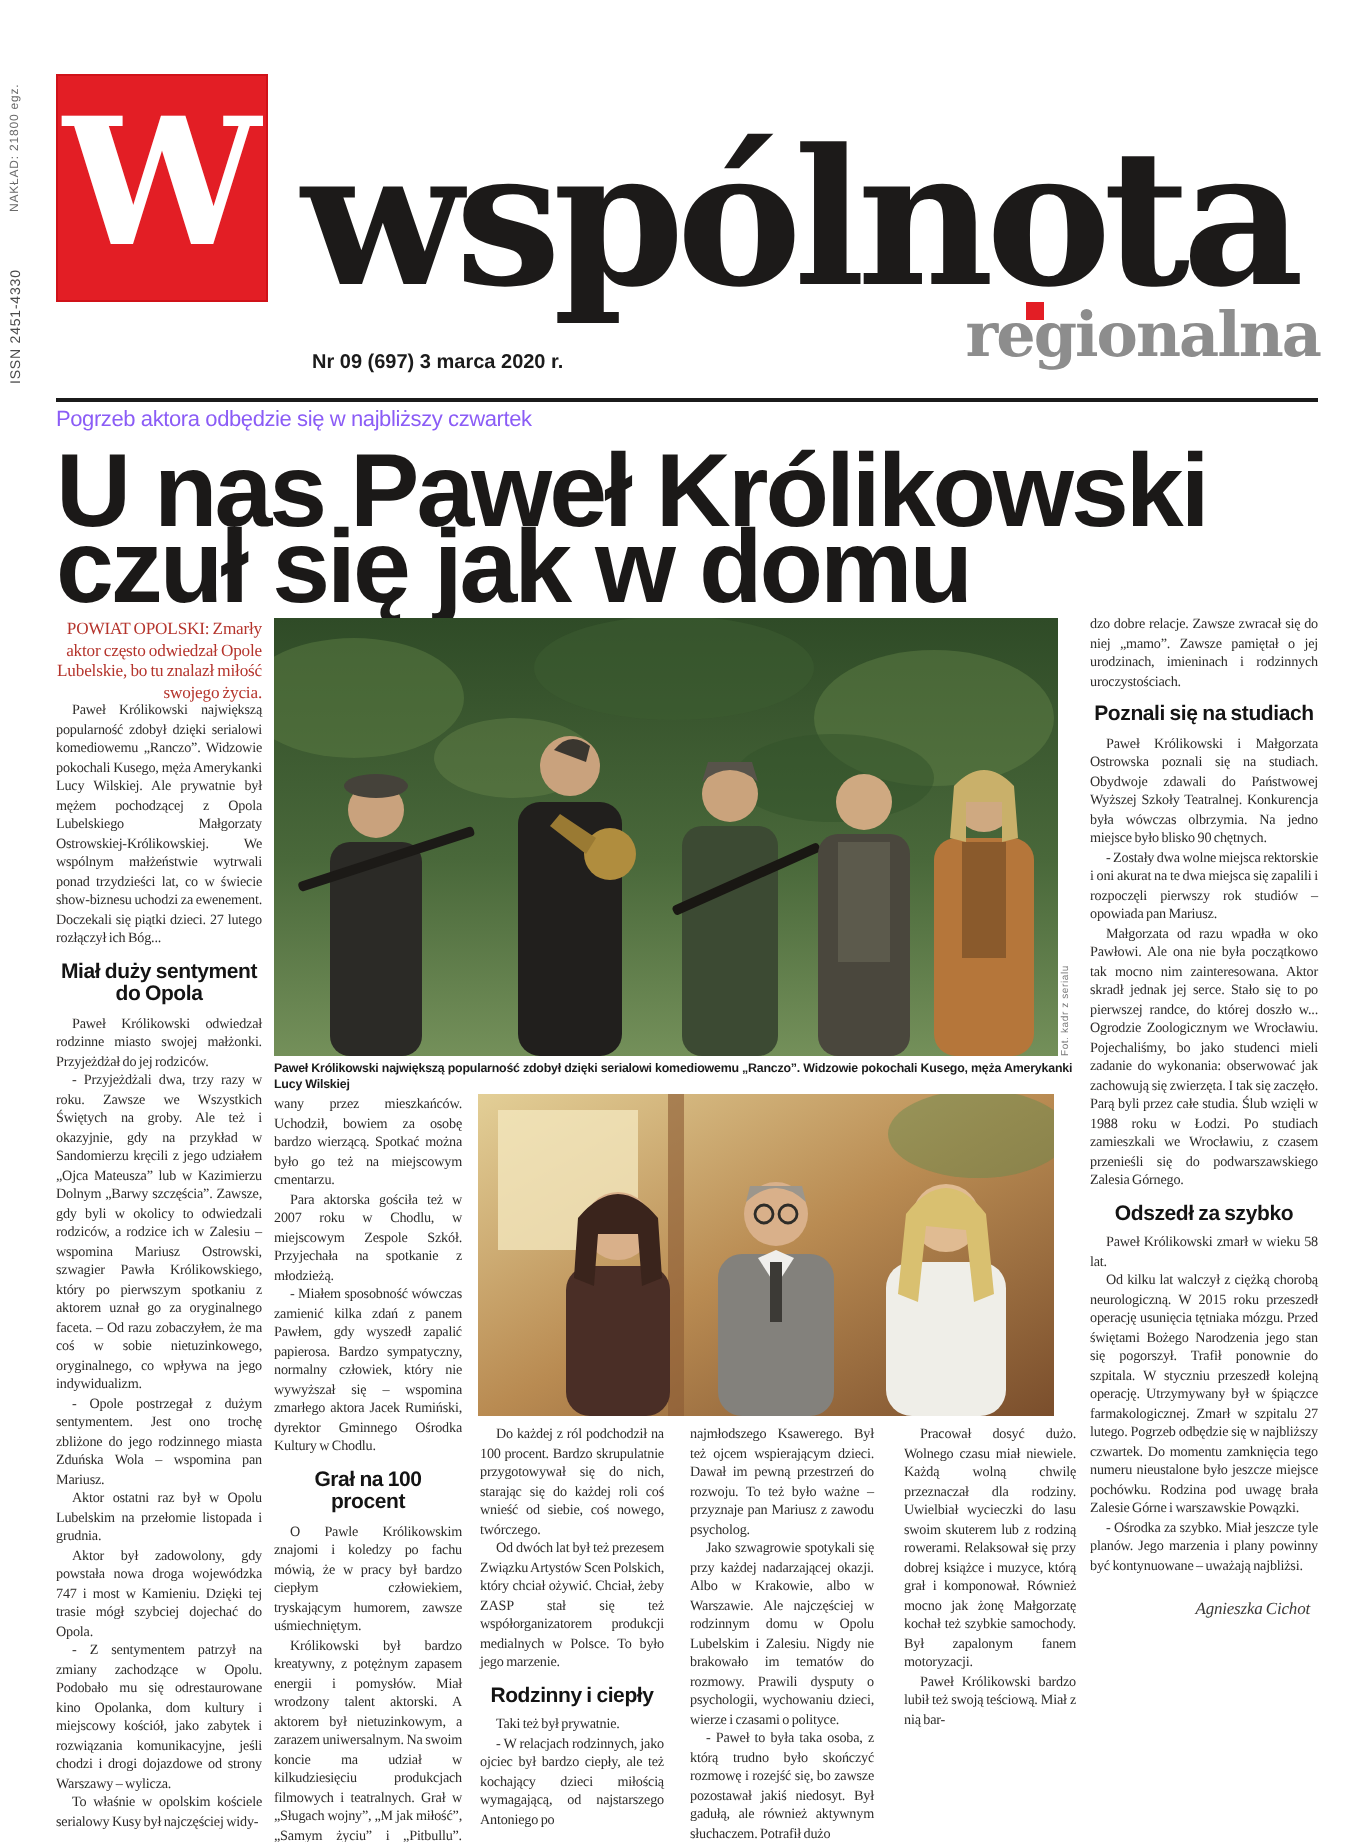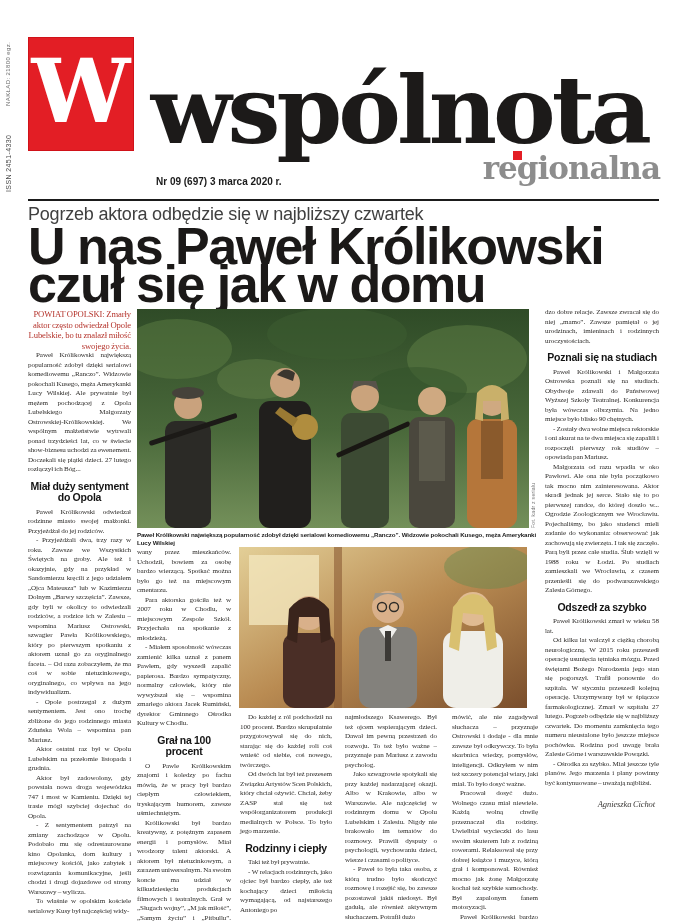"Pogrzeb aktora odbędzie się w" .kicker { color: #404040 -> #8b5cf6; font-size: 18px -> 11px }
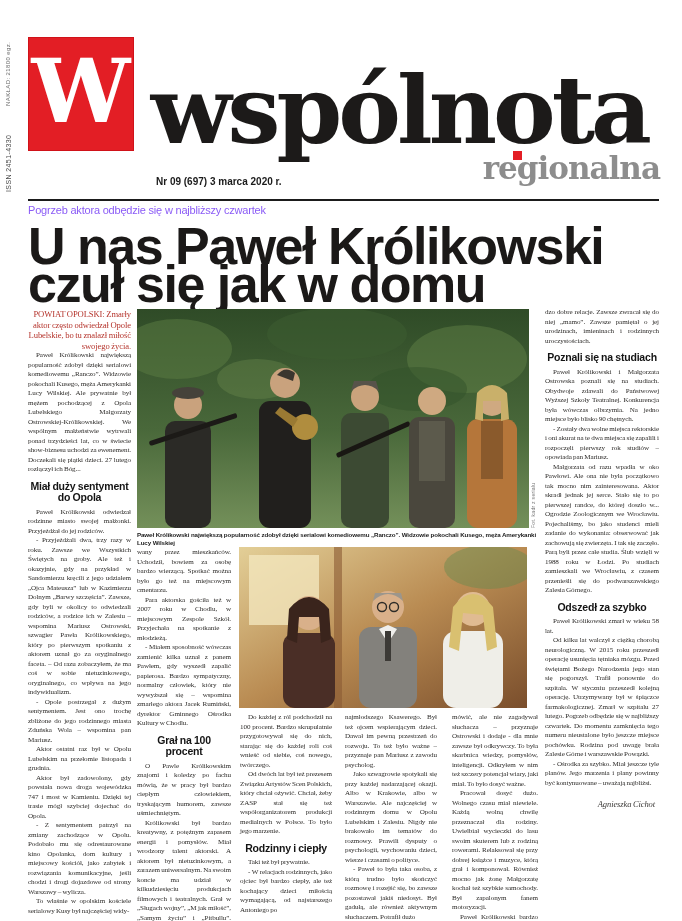"- Miałem sposobność wówczas zamienić" p.para { text: uznał -> zdań }
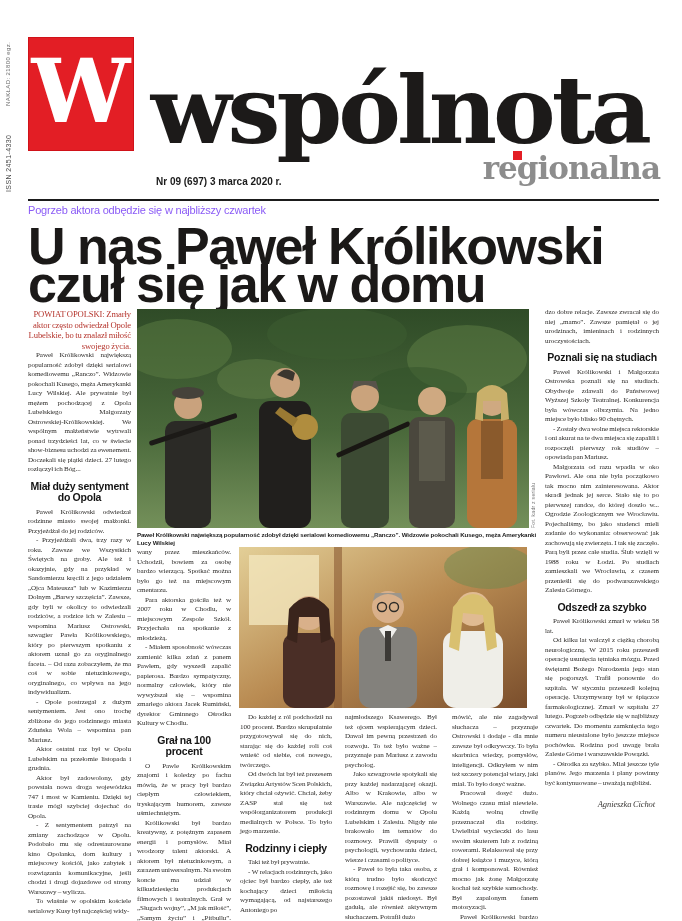"mówić, ale nie zagadywał słuchacza" p.para { html: <p>mówić, ale nie zagadywał słuchacza – przyznaje Ostrowski i dodaje - dla mnie zawsze był odkrywczy. To była skarbnica wiedzy, pomysłów, inteligencji. Odkryłem w nim też szczery potencjał wiary, jaki miał. To było dosyć ważne.</p> -> none }
